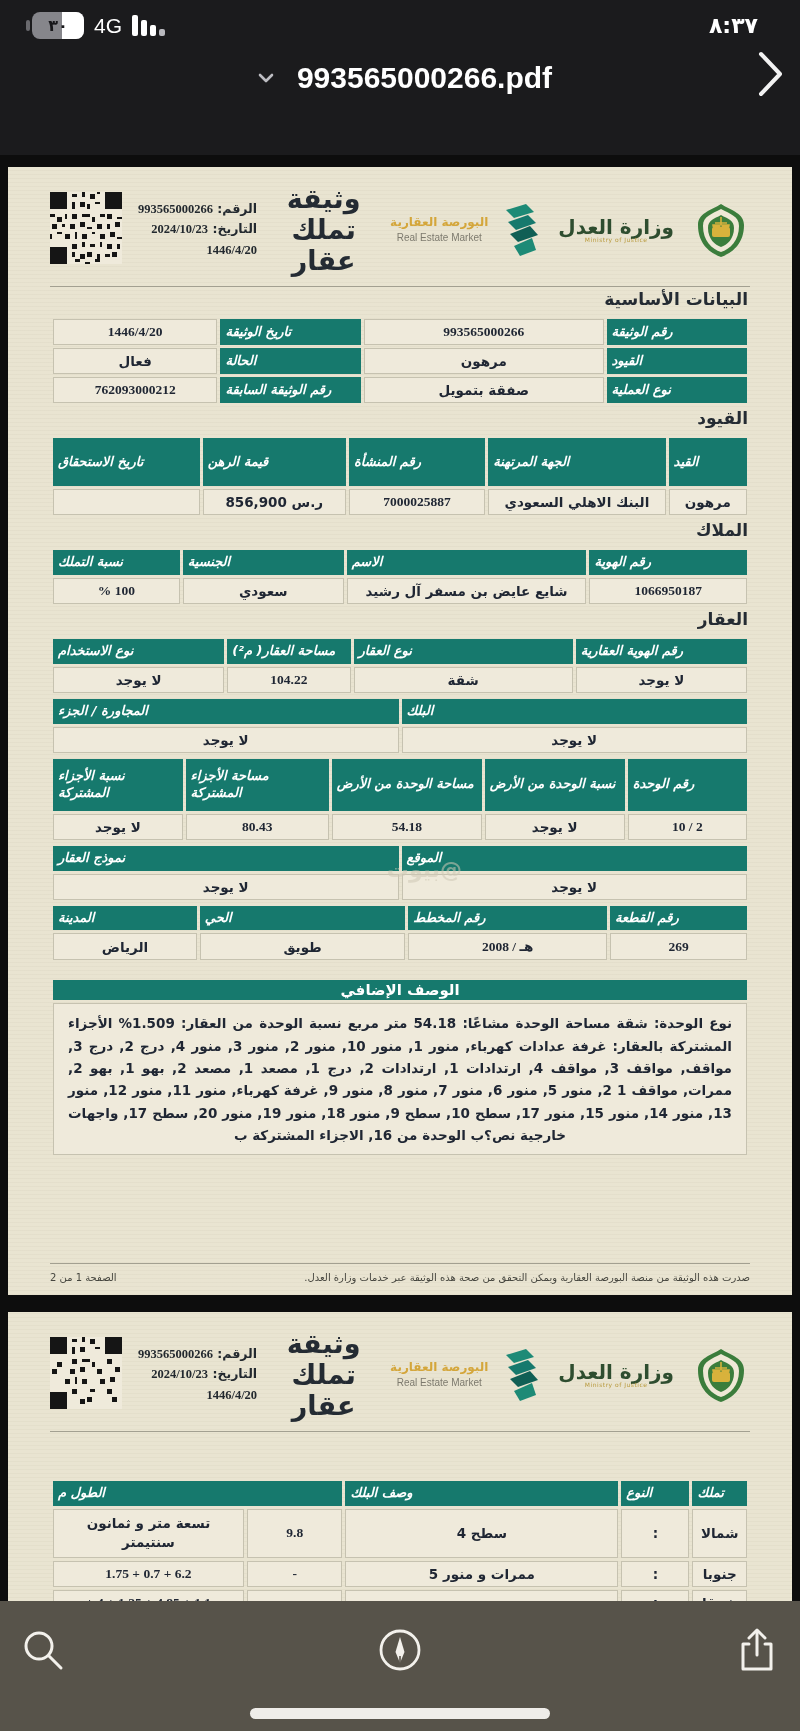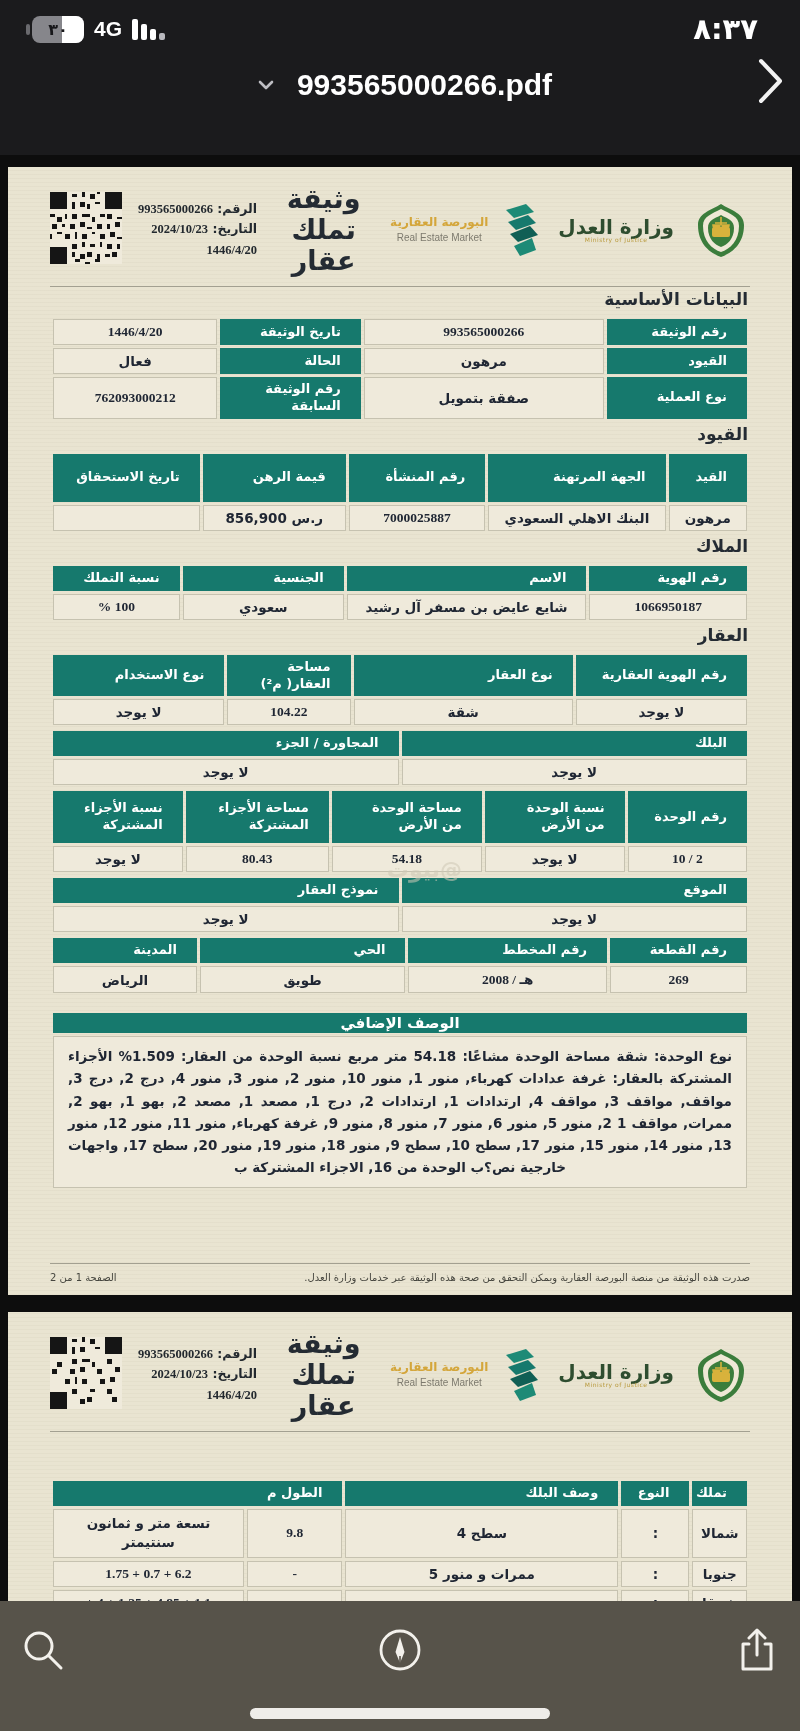"4G" .net { font-weight: 700 -> 400 }
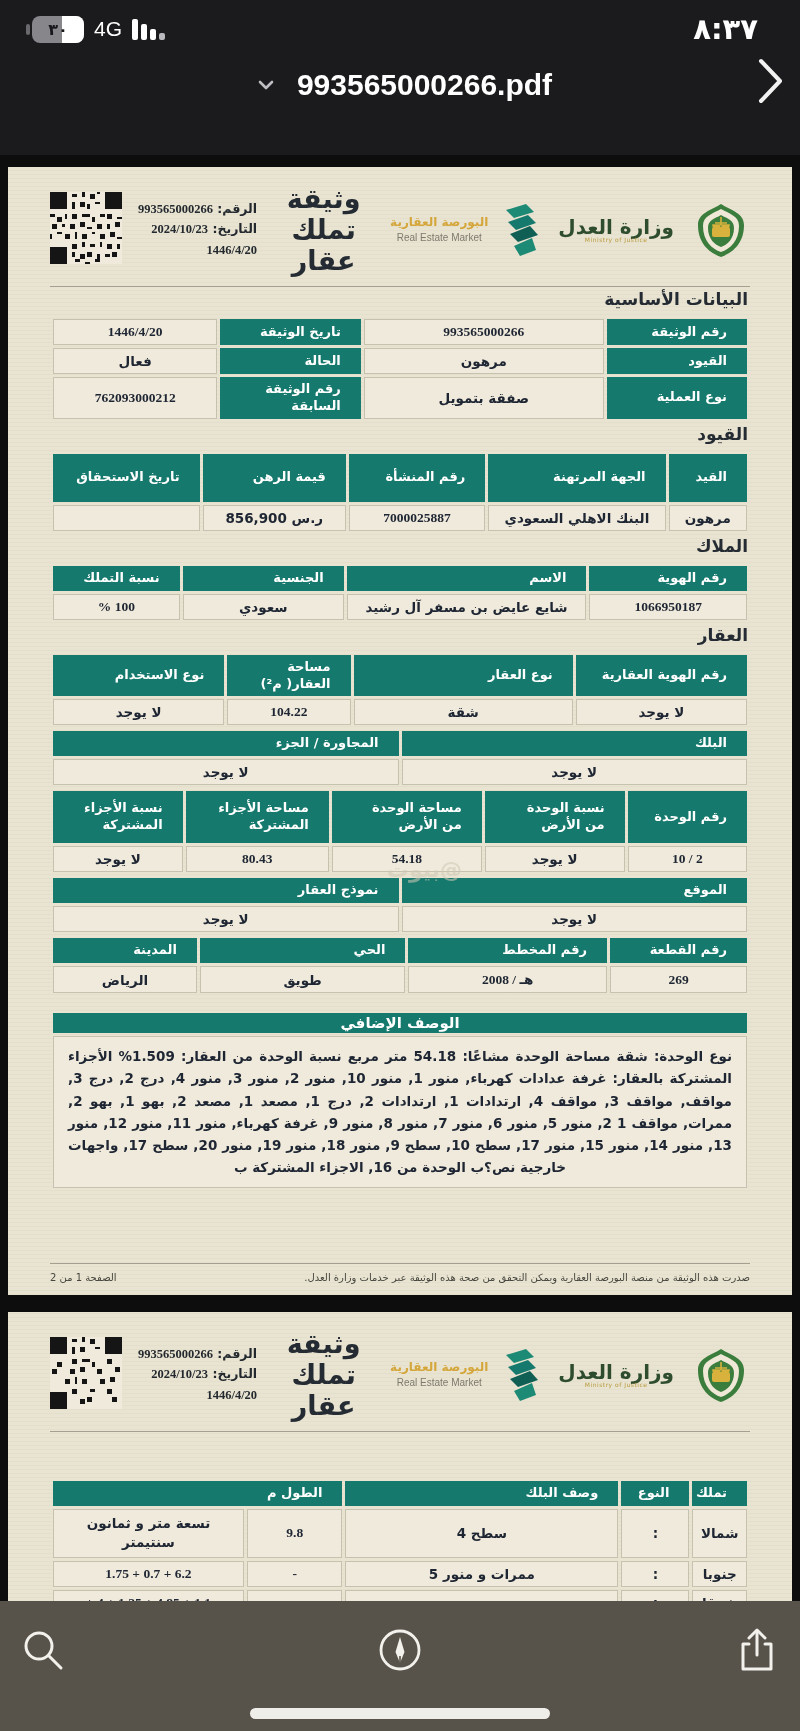"٨:٣٧" .time { font-size: 29px -> 22px }
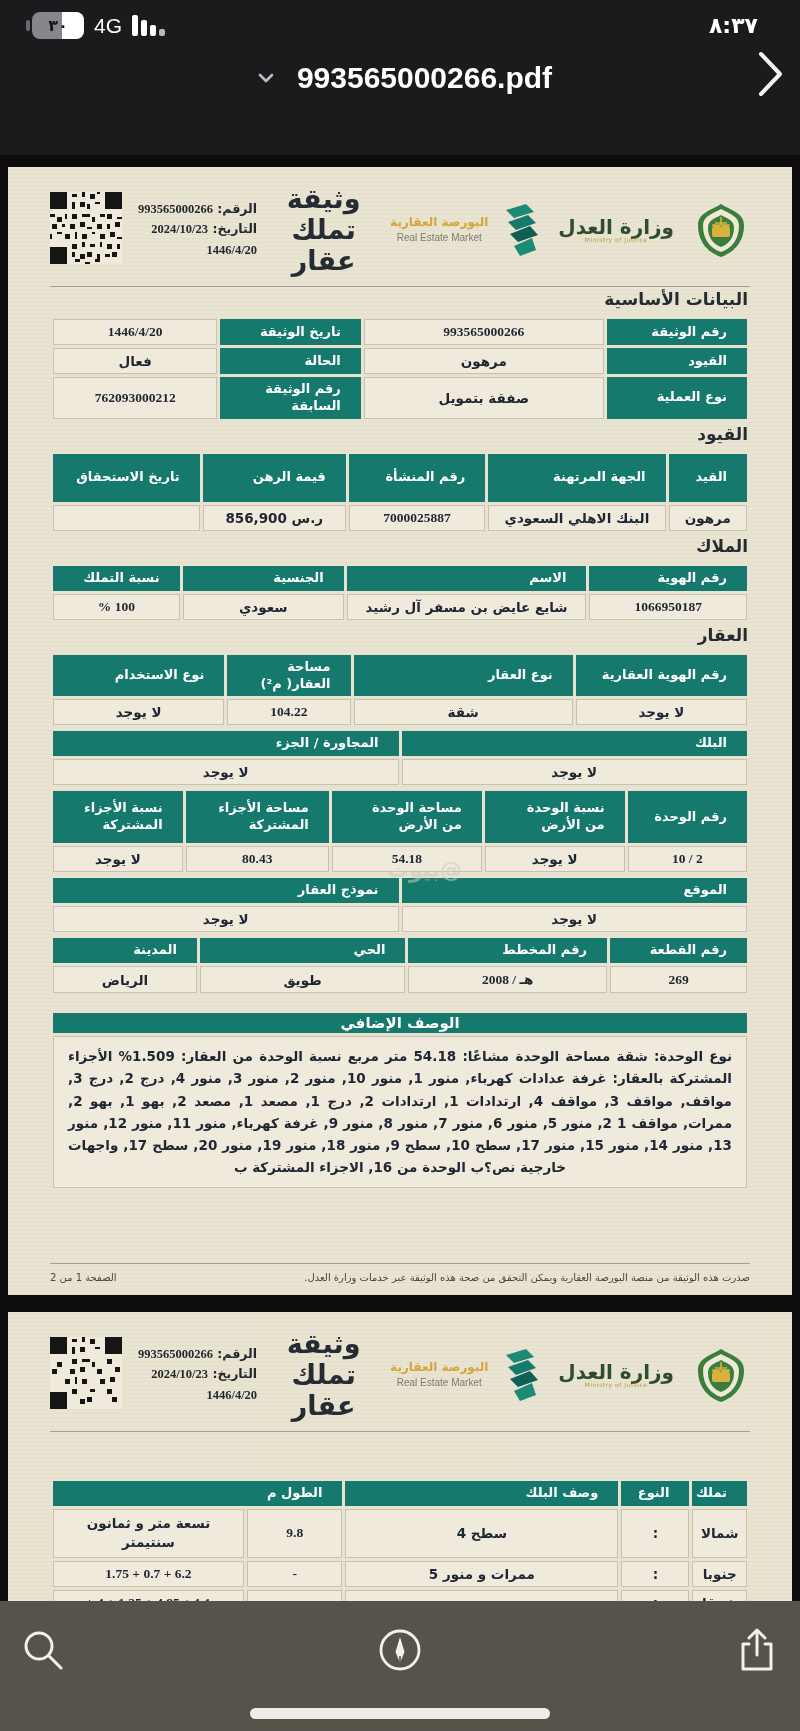"تاريخ الوثيقة" td.h { font-style: none -> italic; padding: 4px 20px -> 4px 5px; text-align: right -> left }
